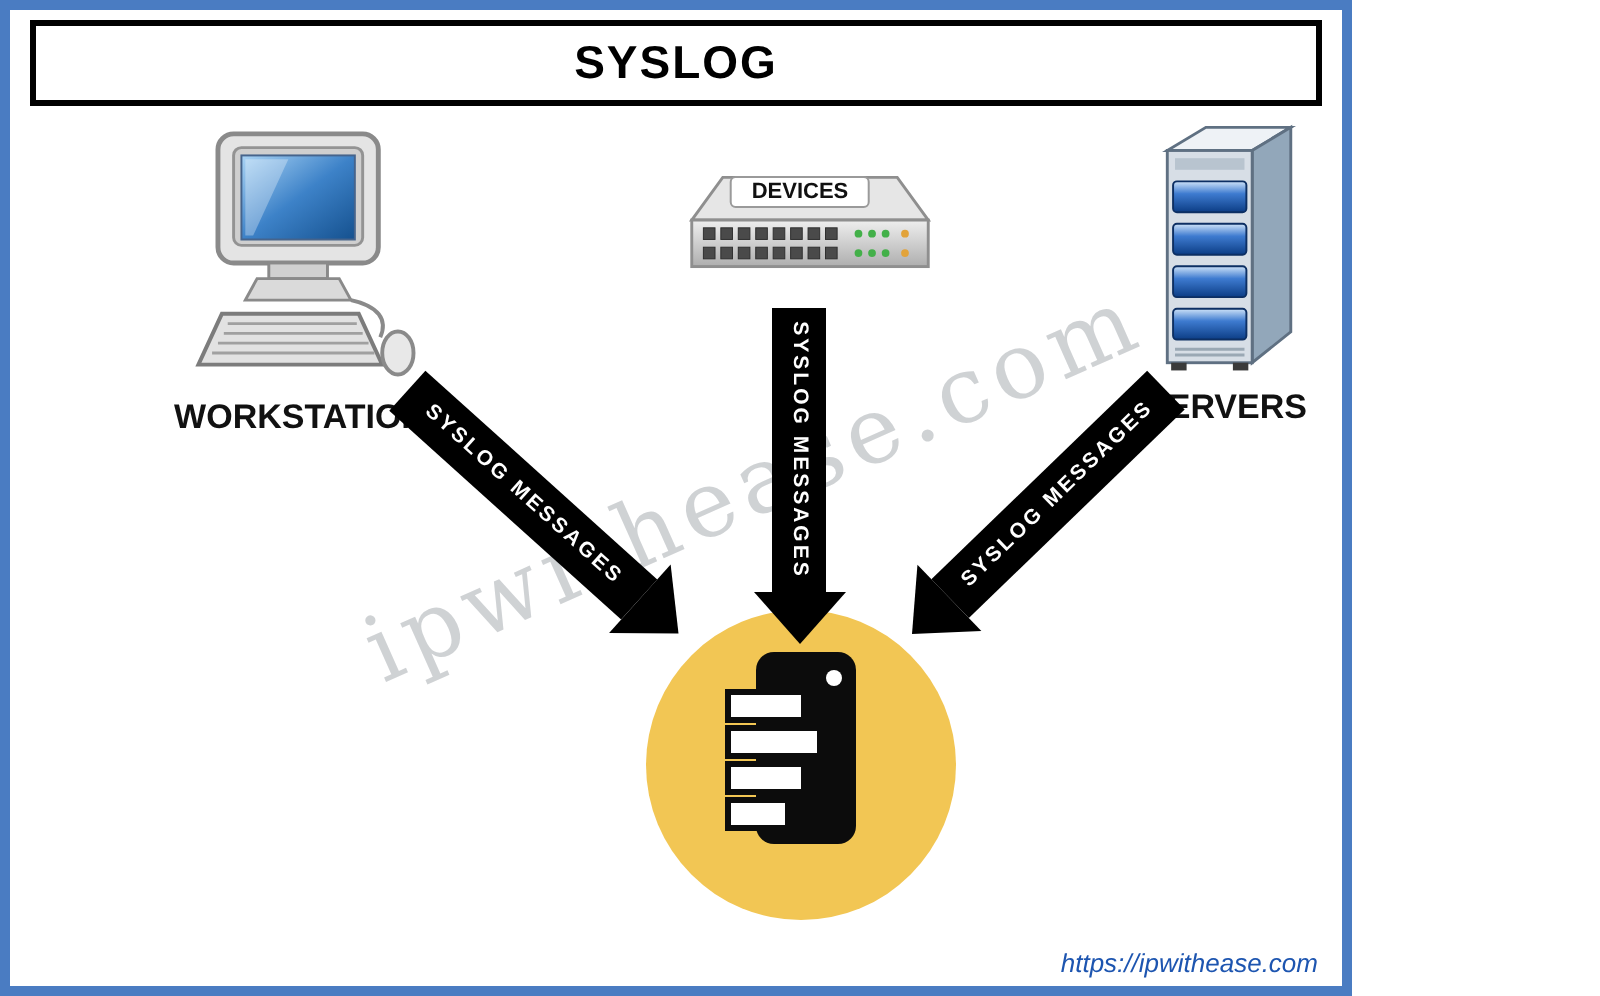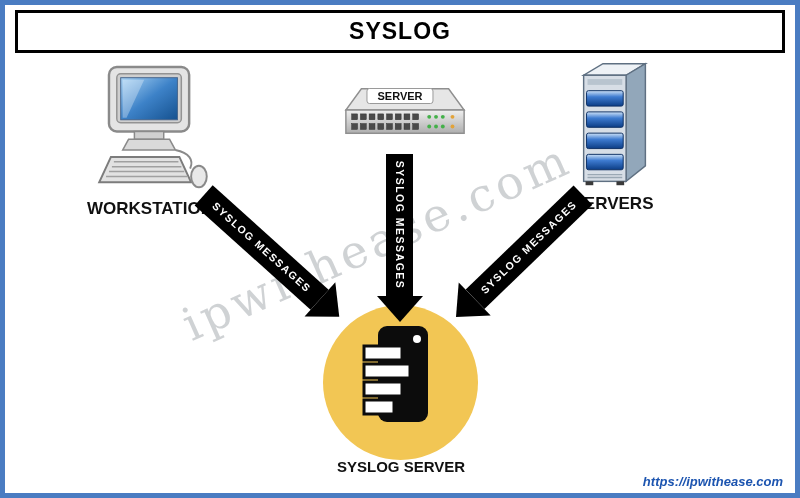"SYSLOG" #canvas { width: 800px -> 676px }
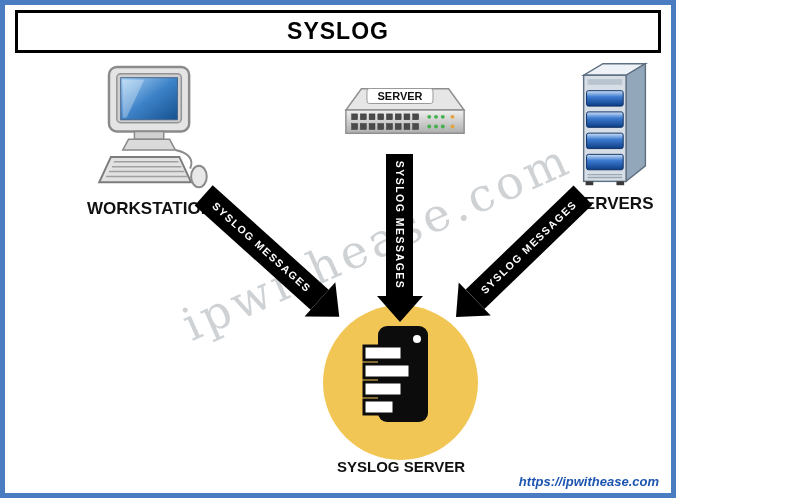"SERVER" div.devices-label { text: SERVER -> DEVICES }
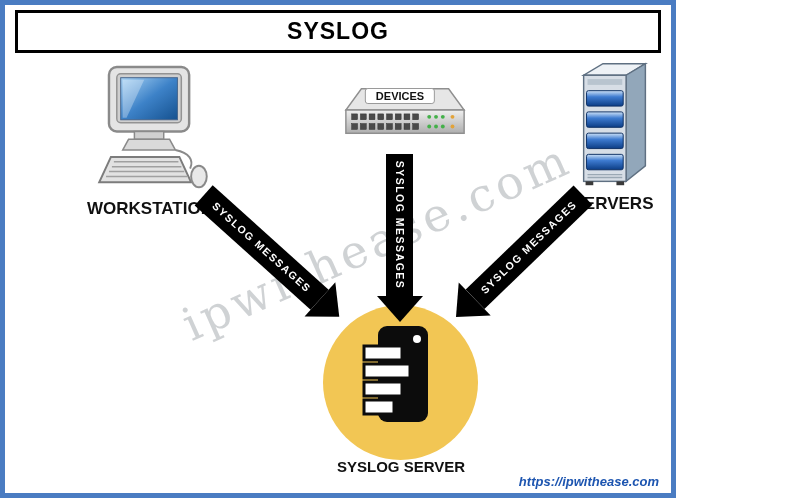"SYSLOG SERVER" div.node-label { html: <div>SYSLOG SERVER</div> -> none }
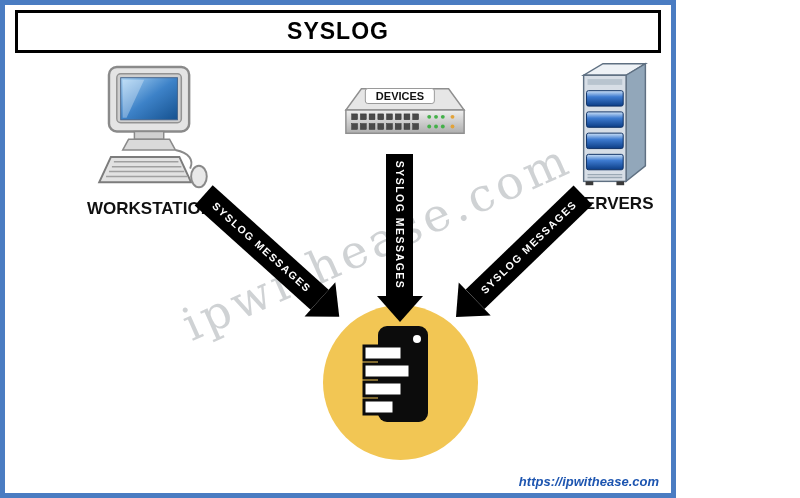"https://ipwithease.com" .footer-link { font-weight: bold -> normal }
